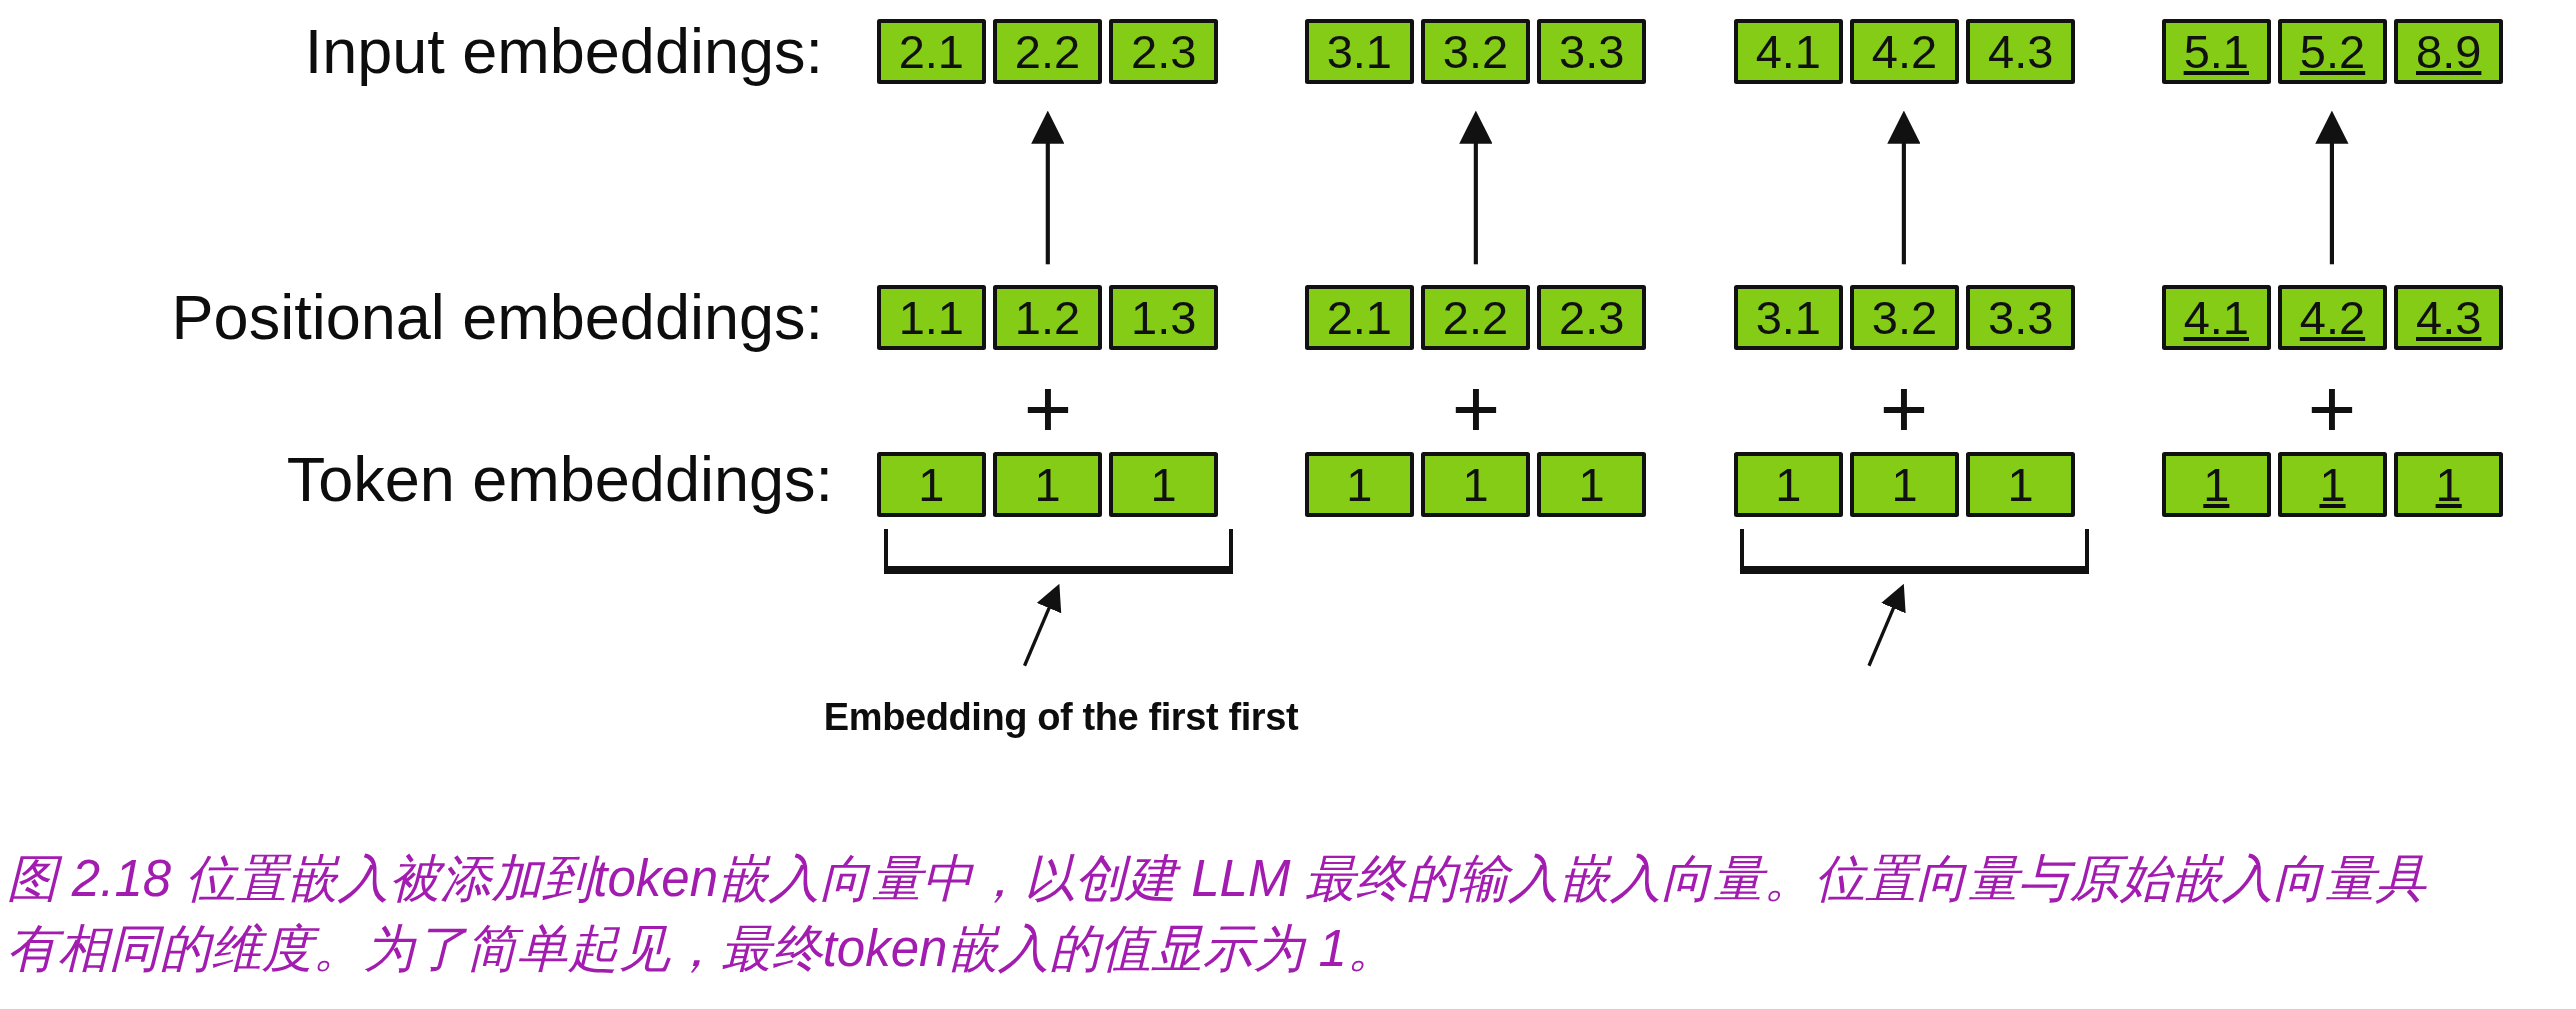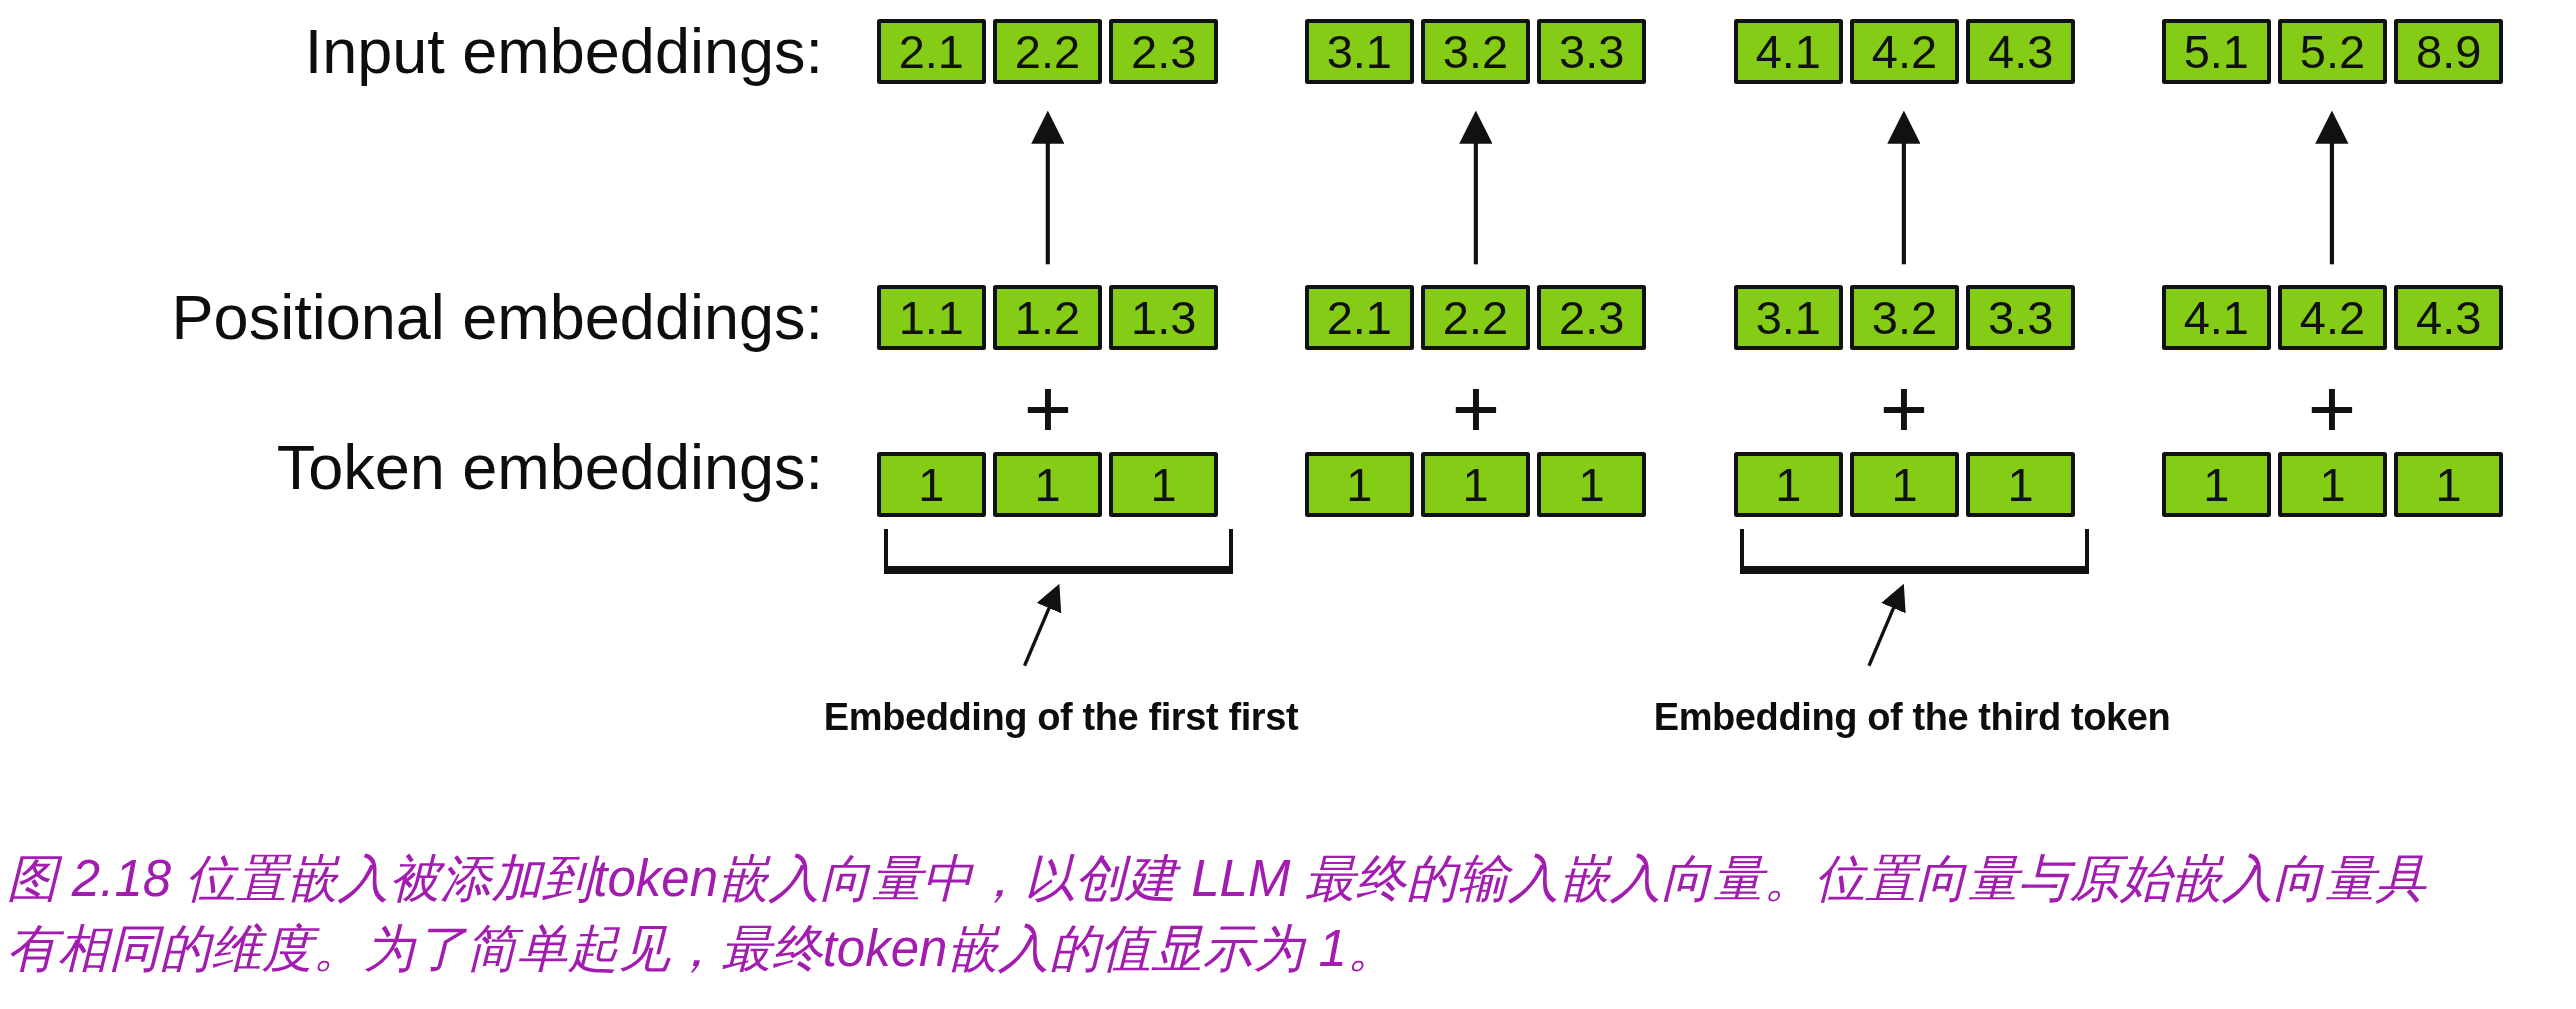"5.1" .col3 { text-decoration: none -> underline }
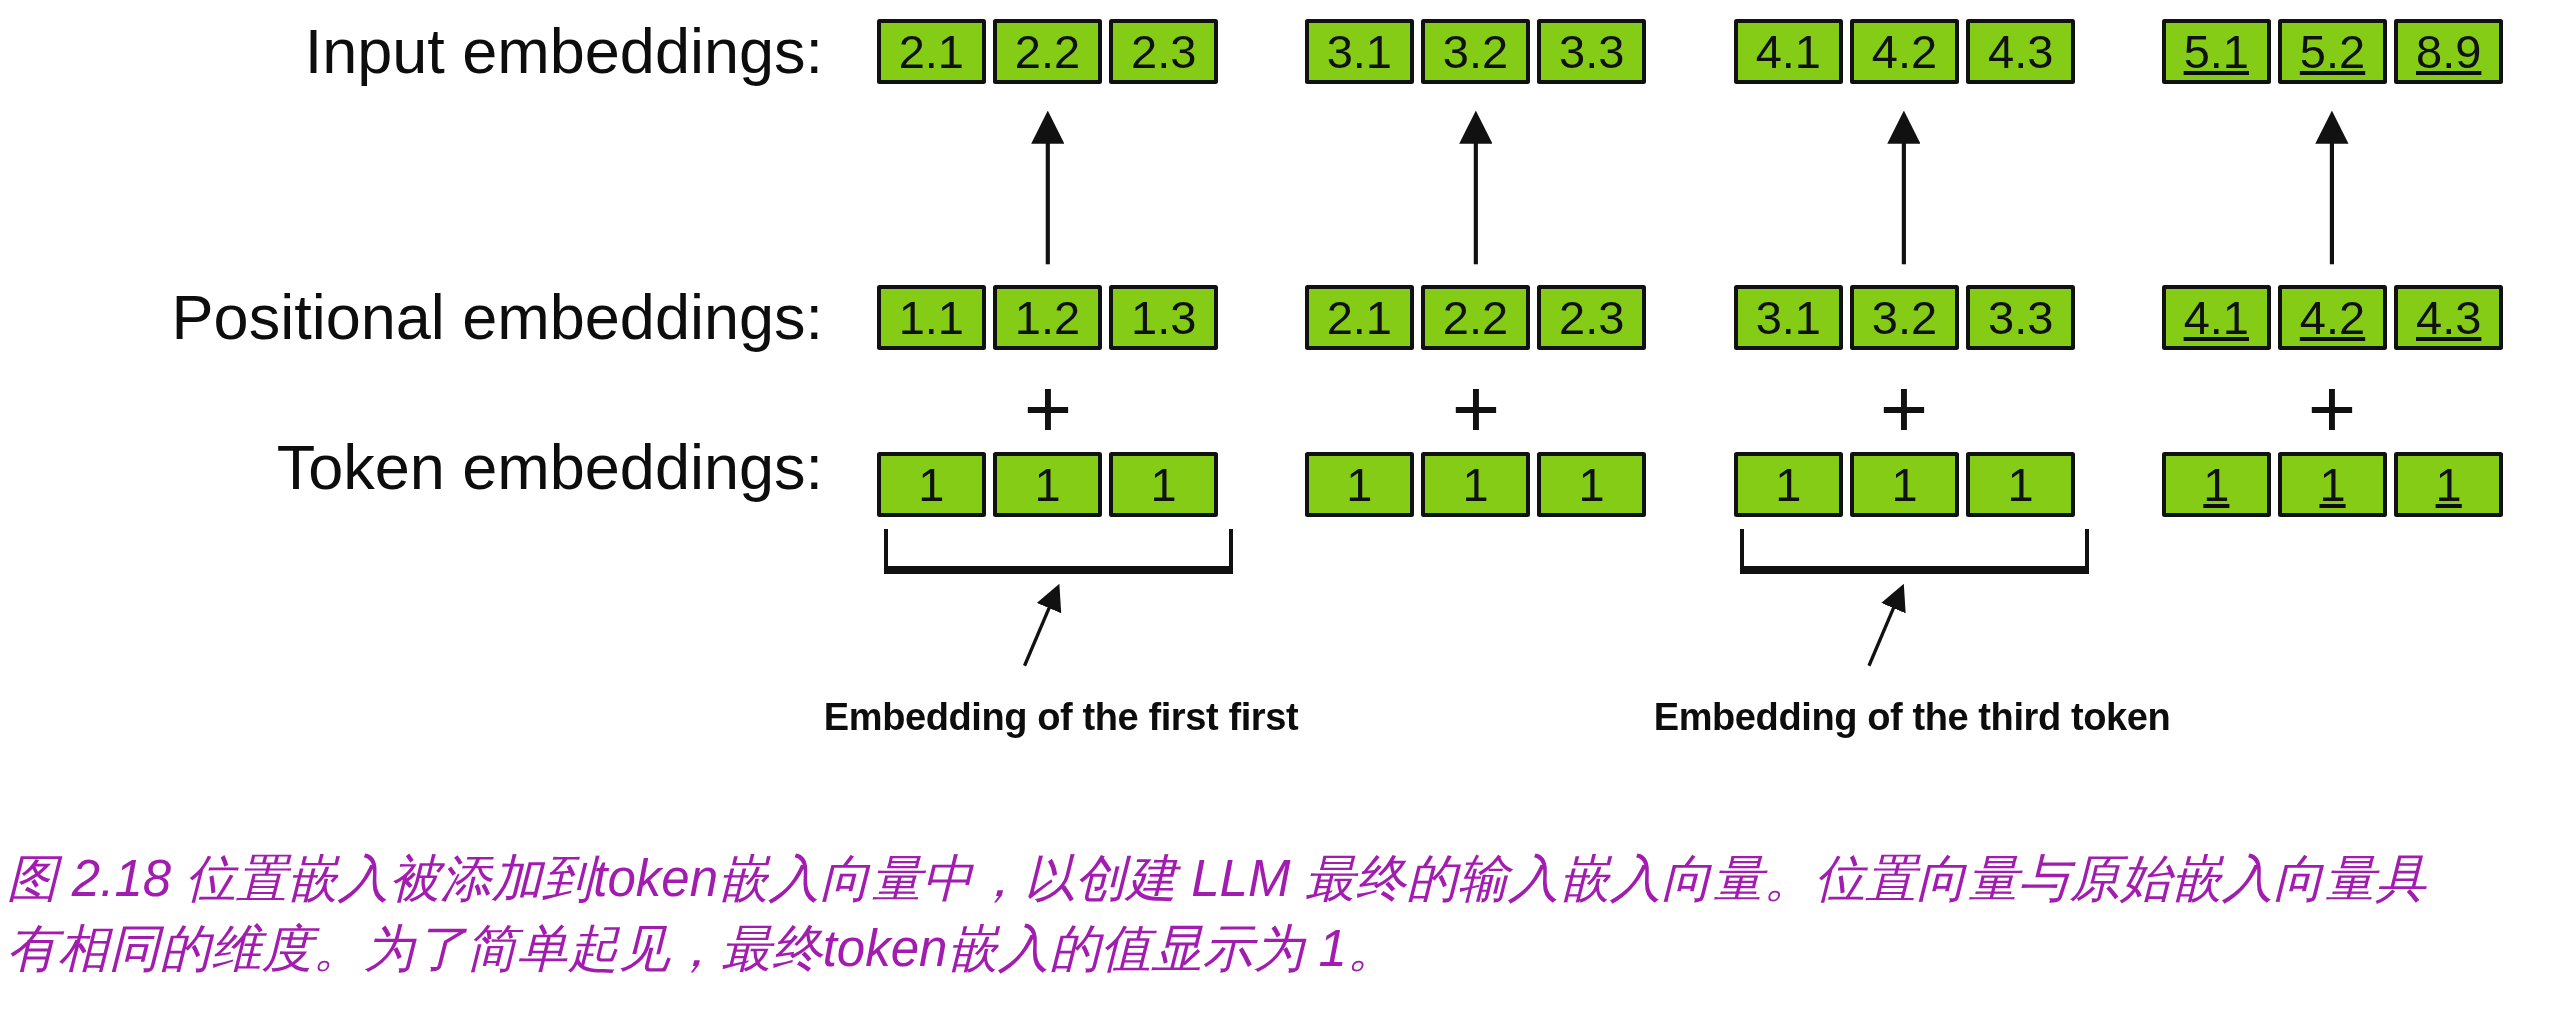"Token embeddings:" .lbl-tok { padding-left: none -> 10px; top: 434px -> 446px }
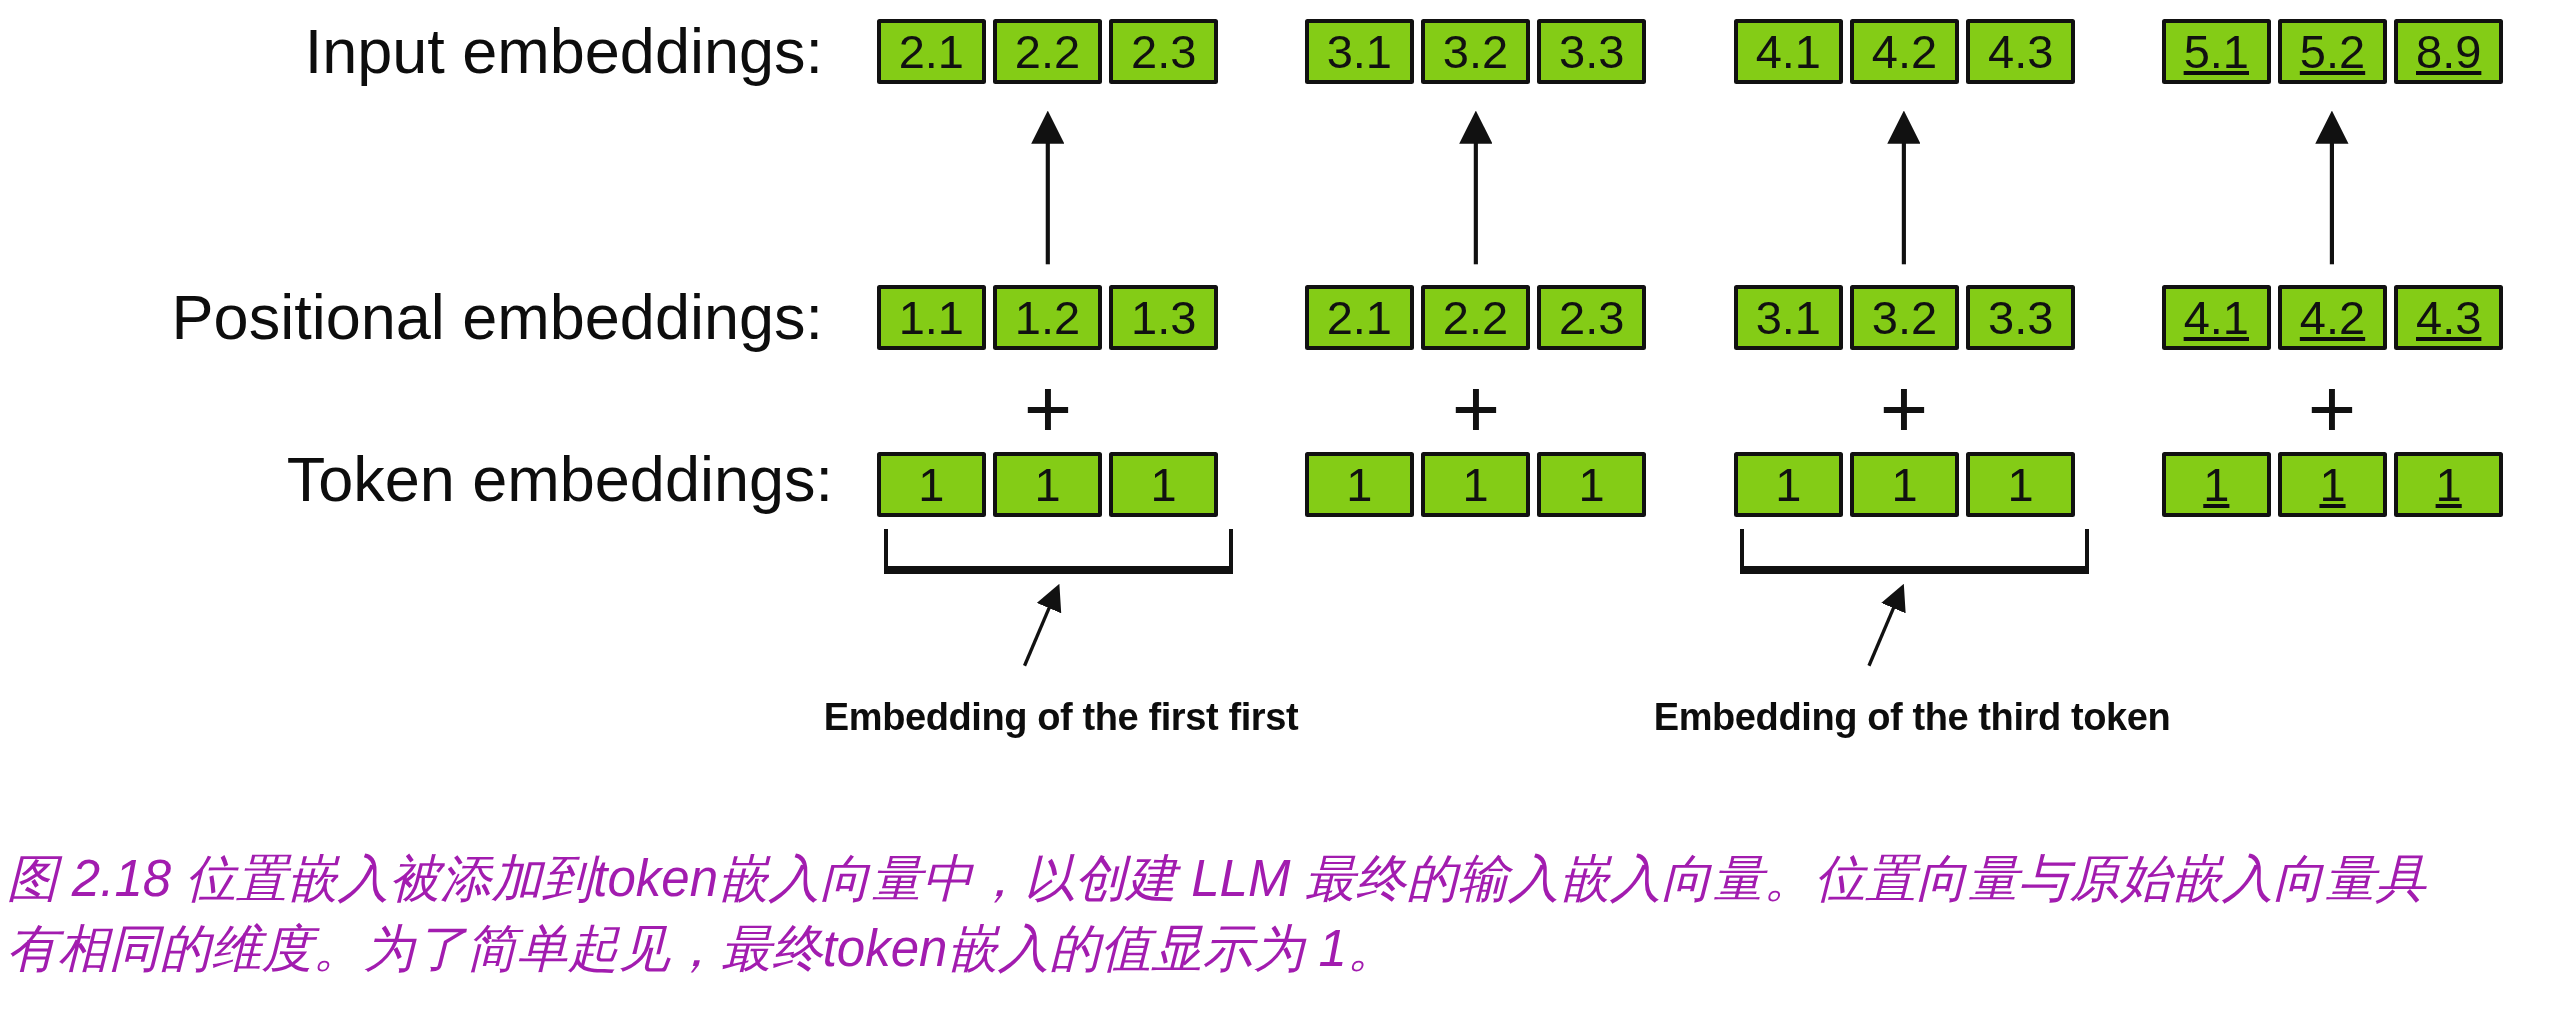"Embedding of the third token" div.annot { html: <div>Embedding of the third token</div> -> none }
